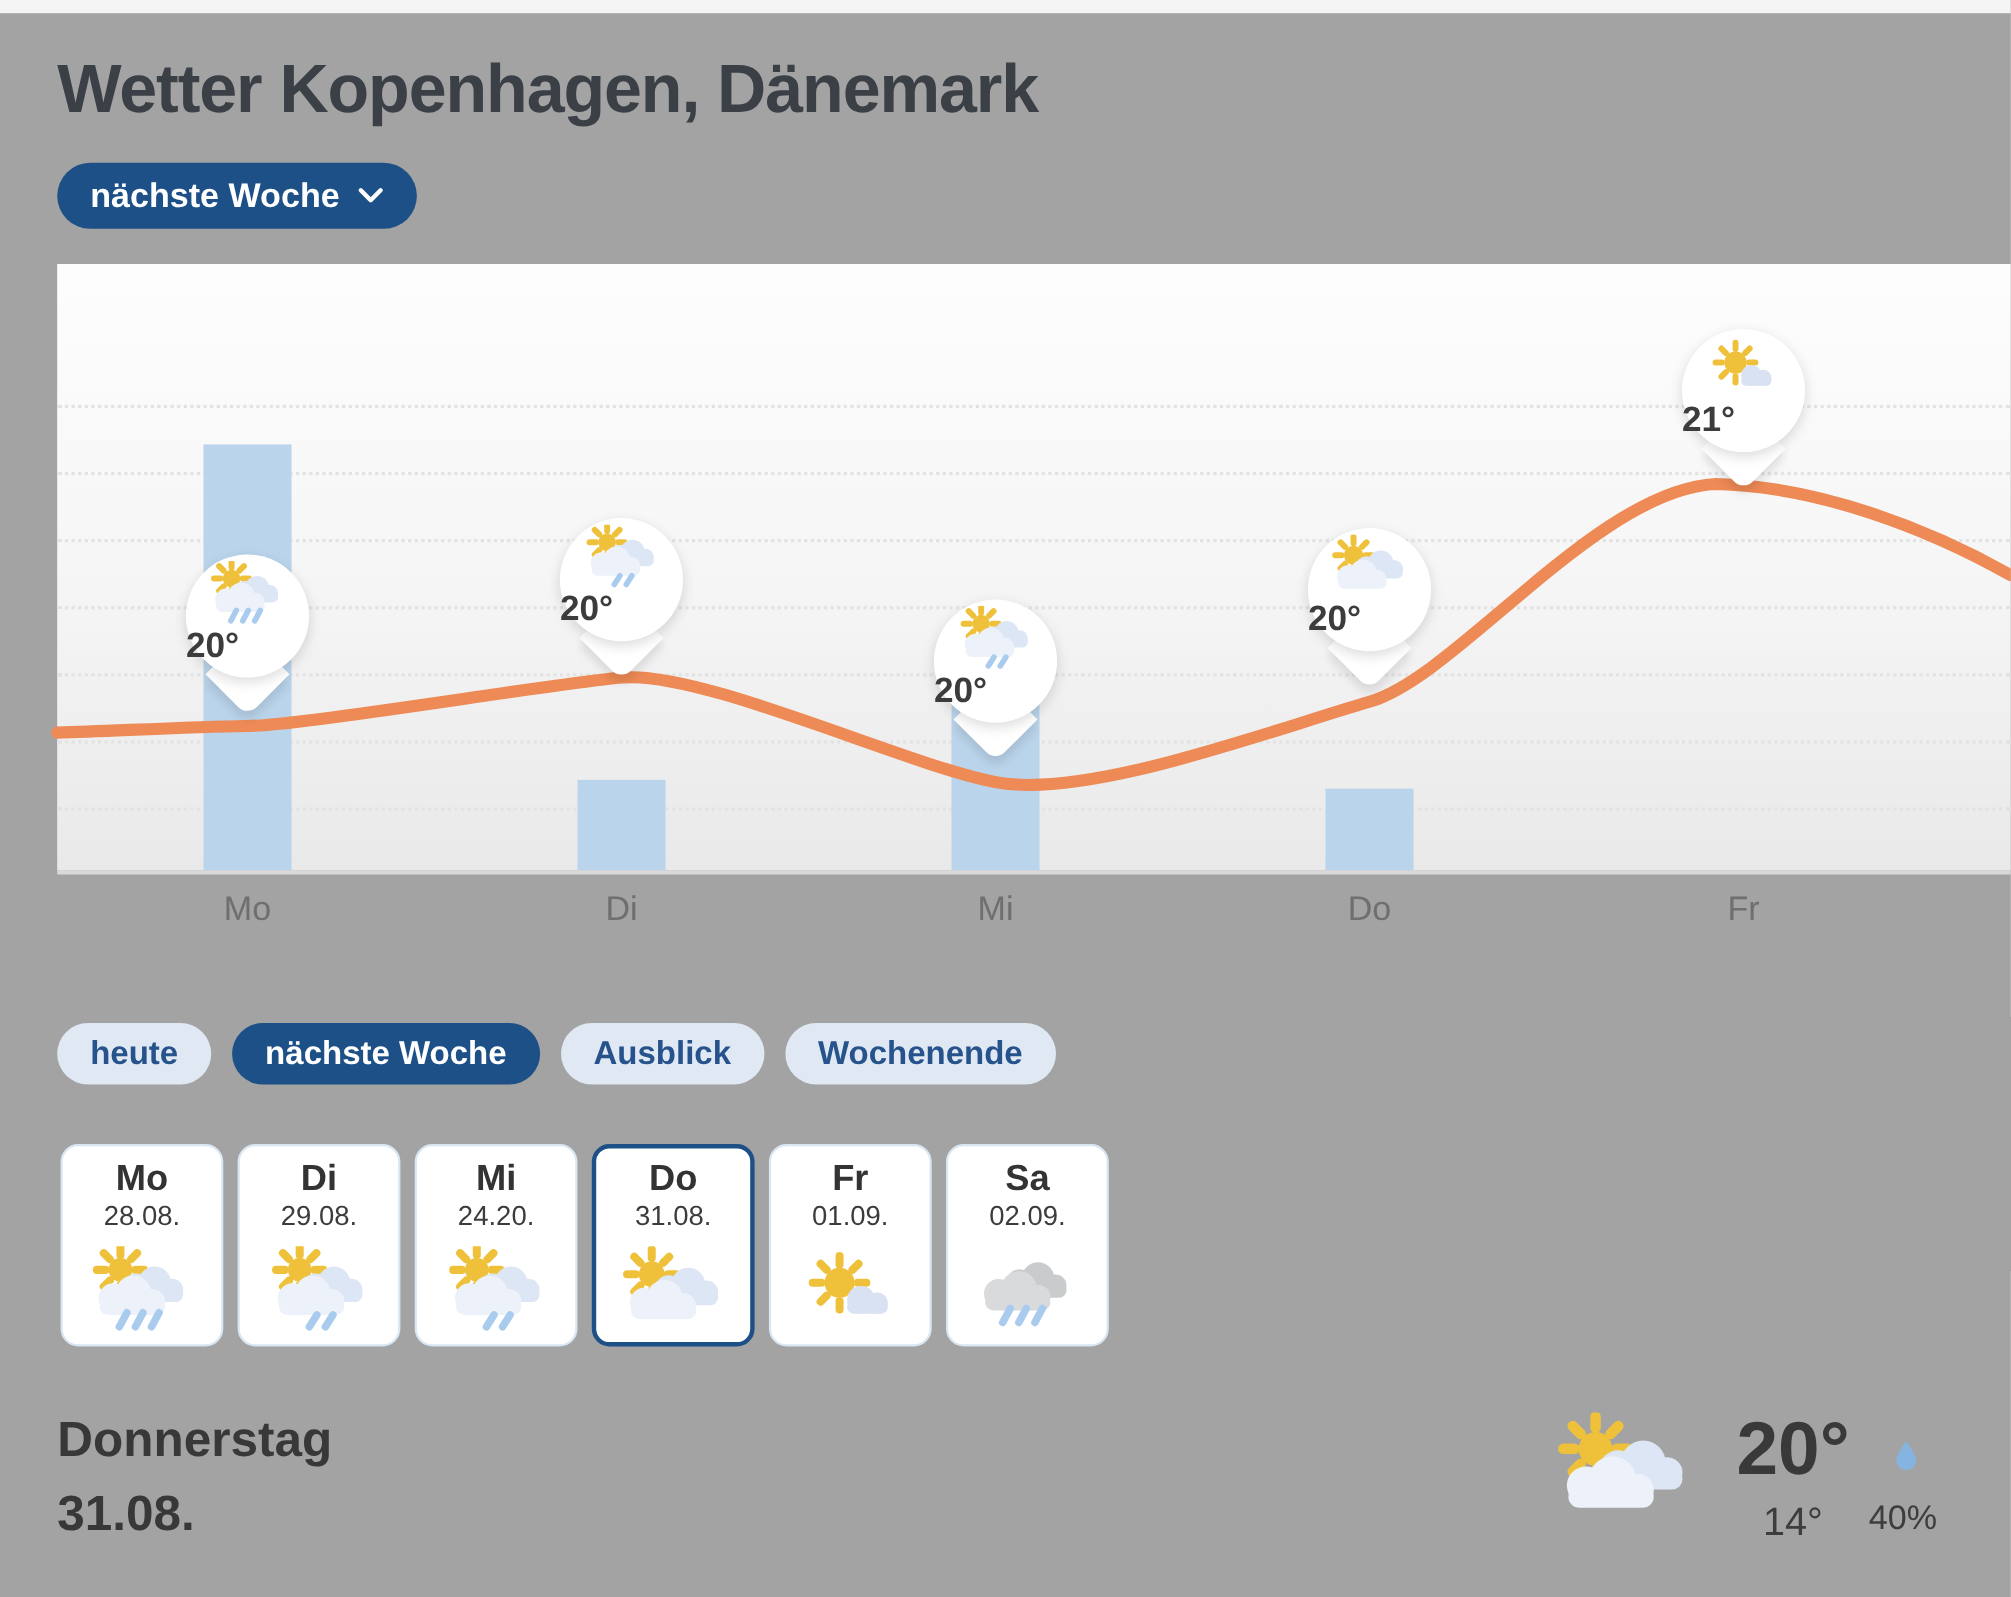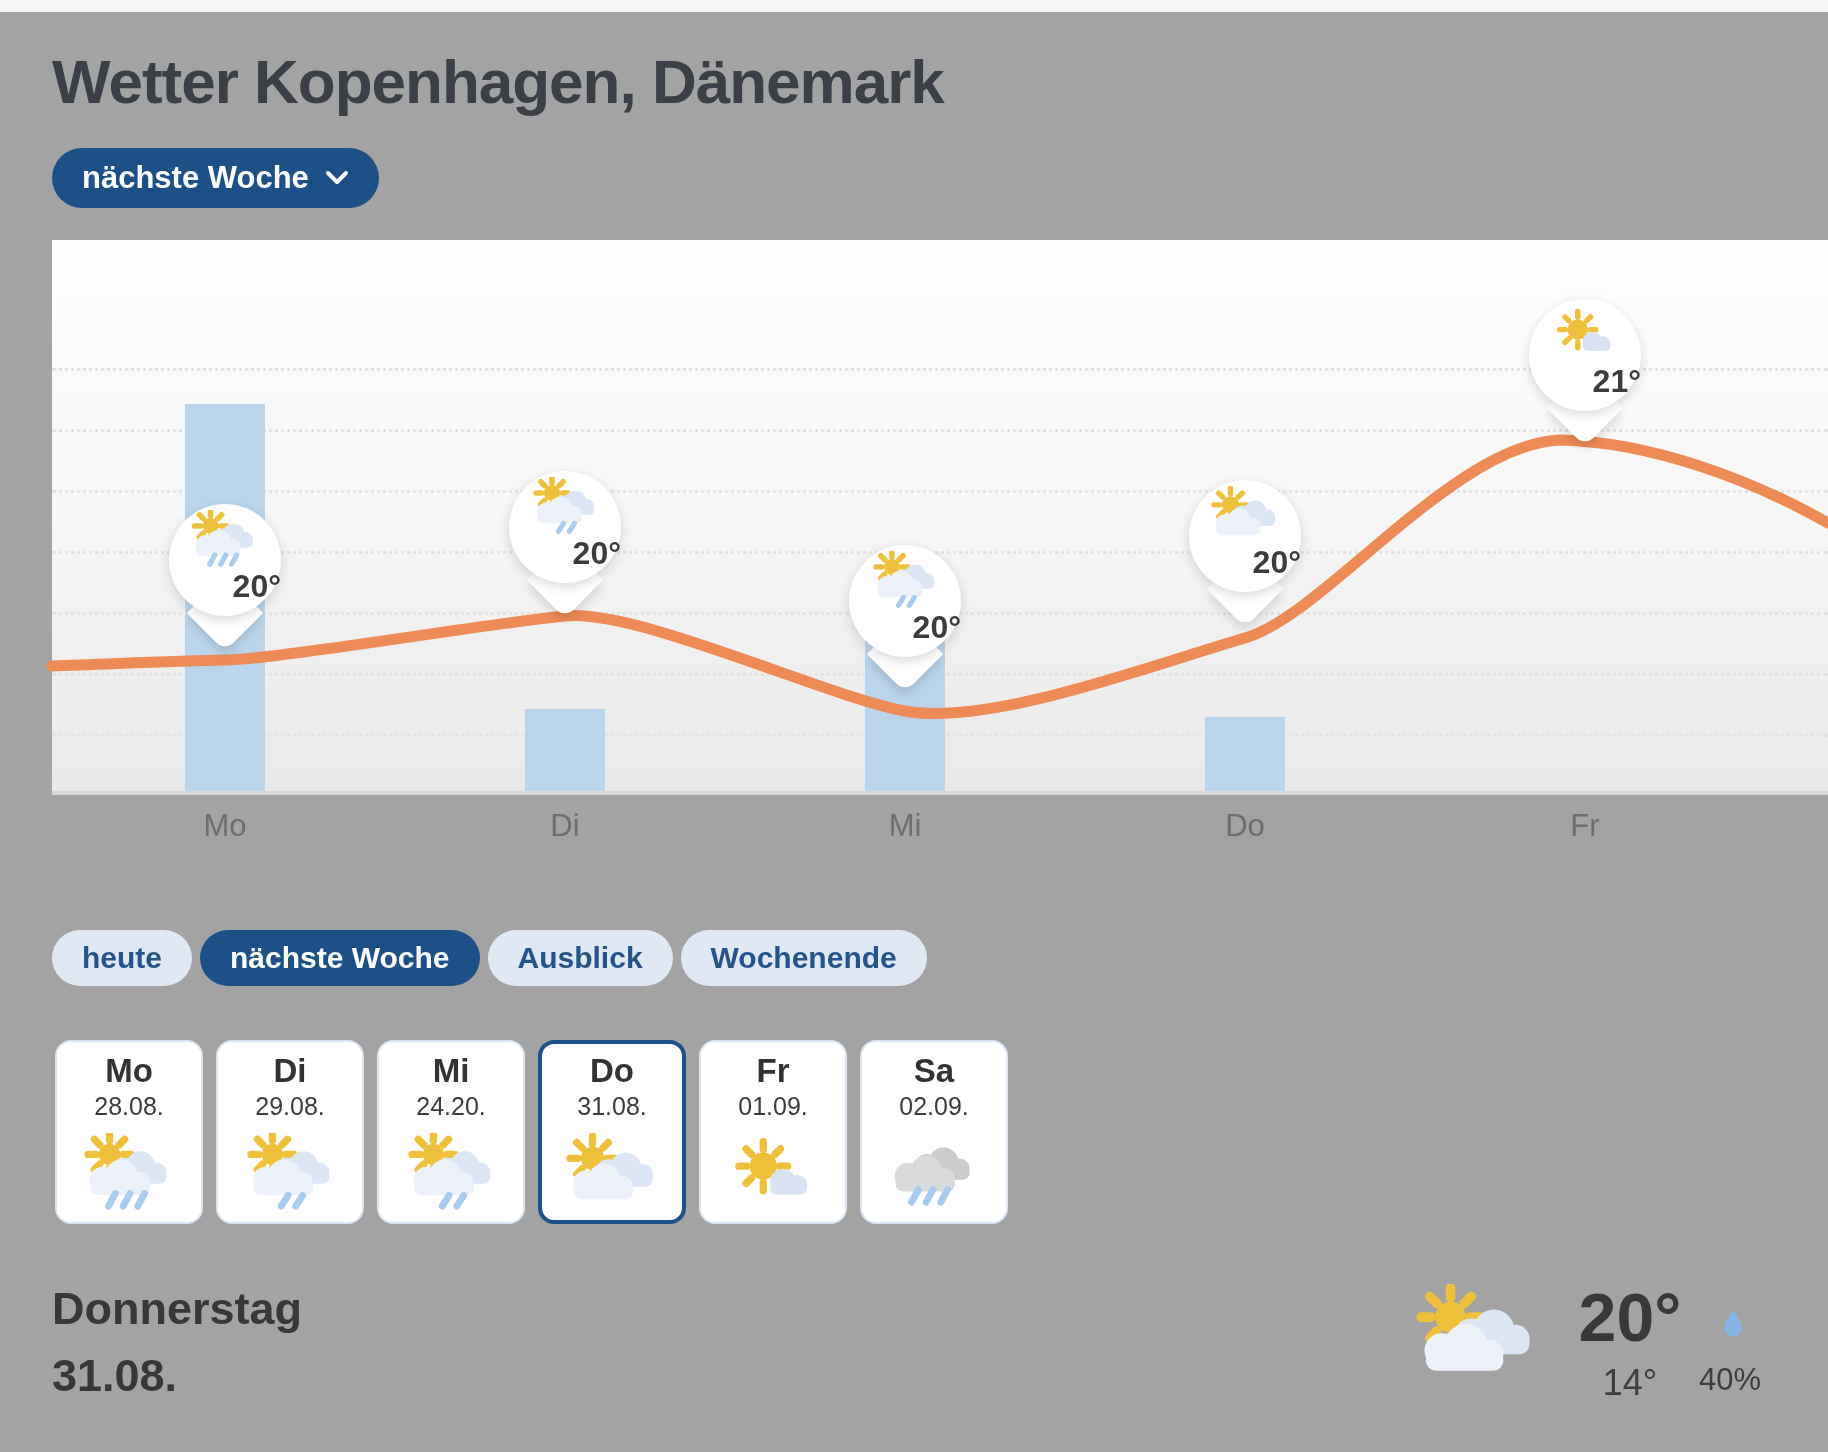"21°" .pin-temp { text-align: right -> left }
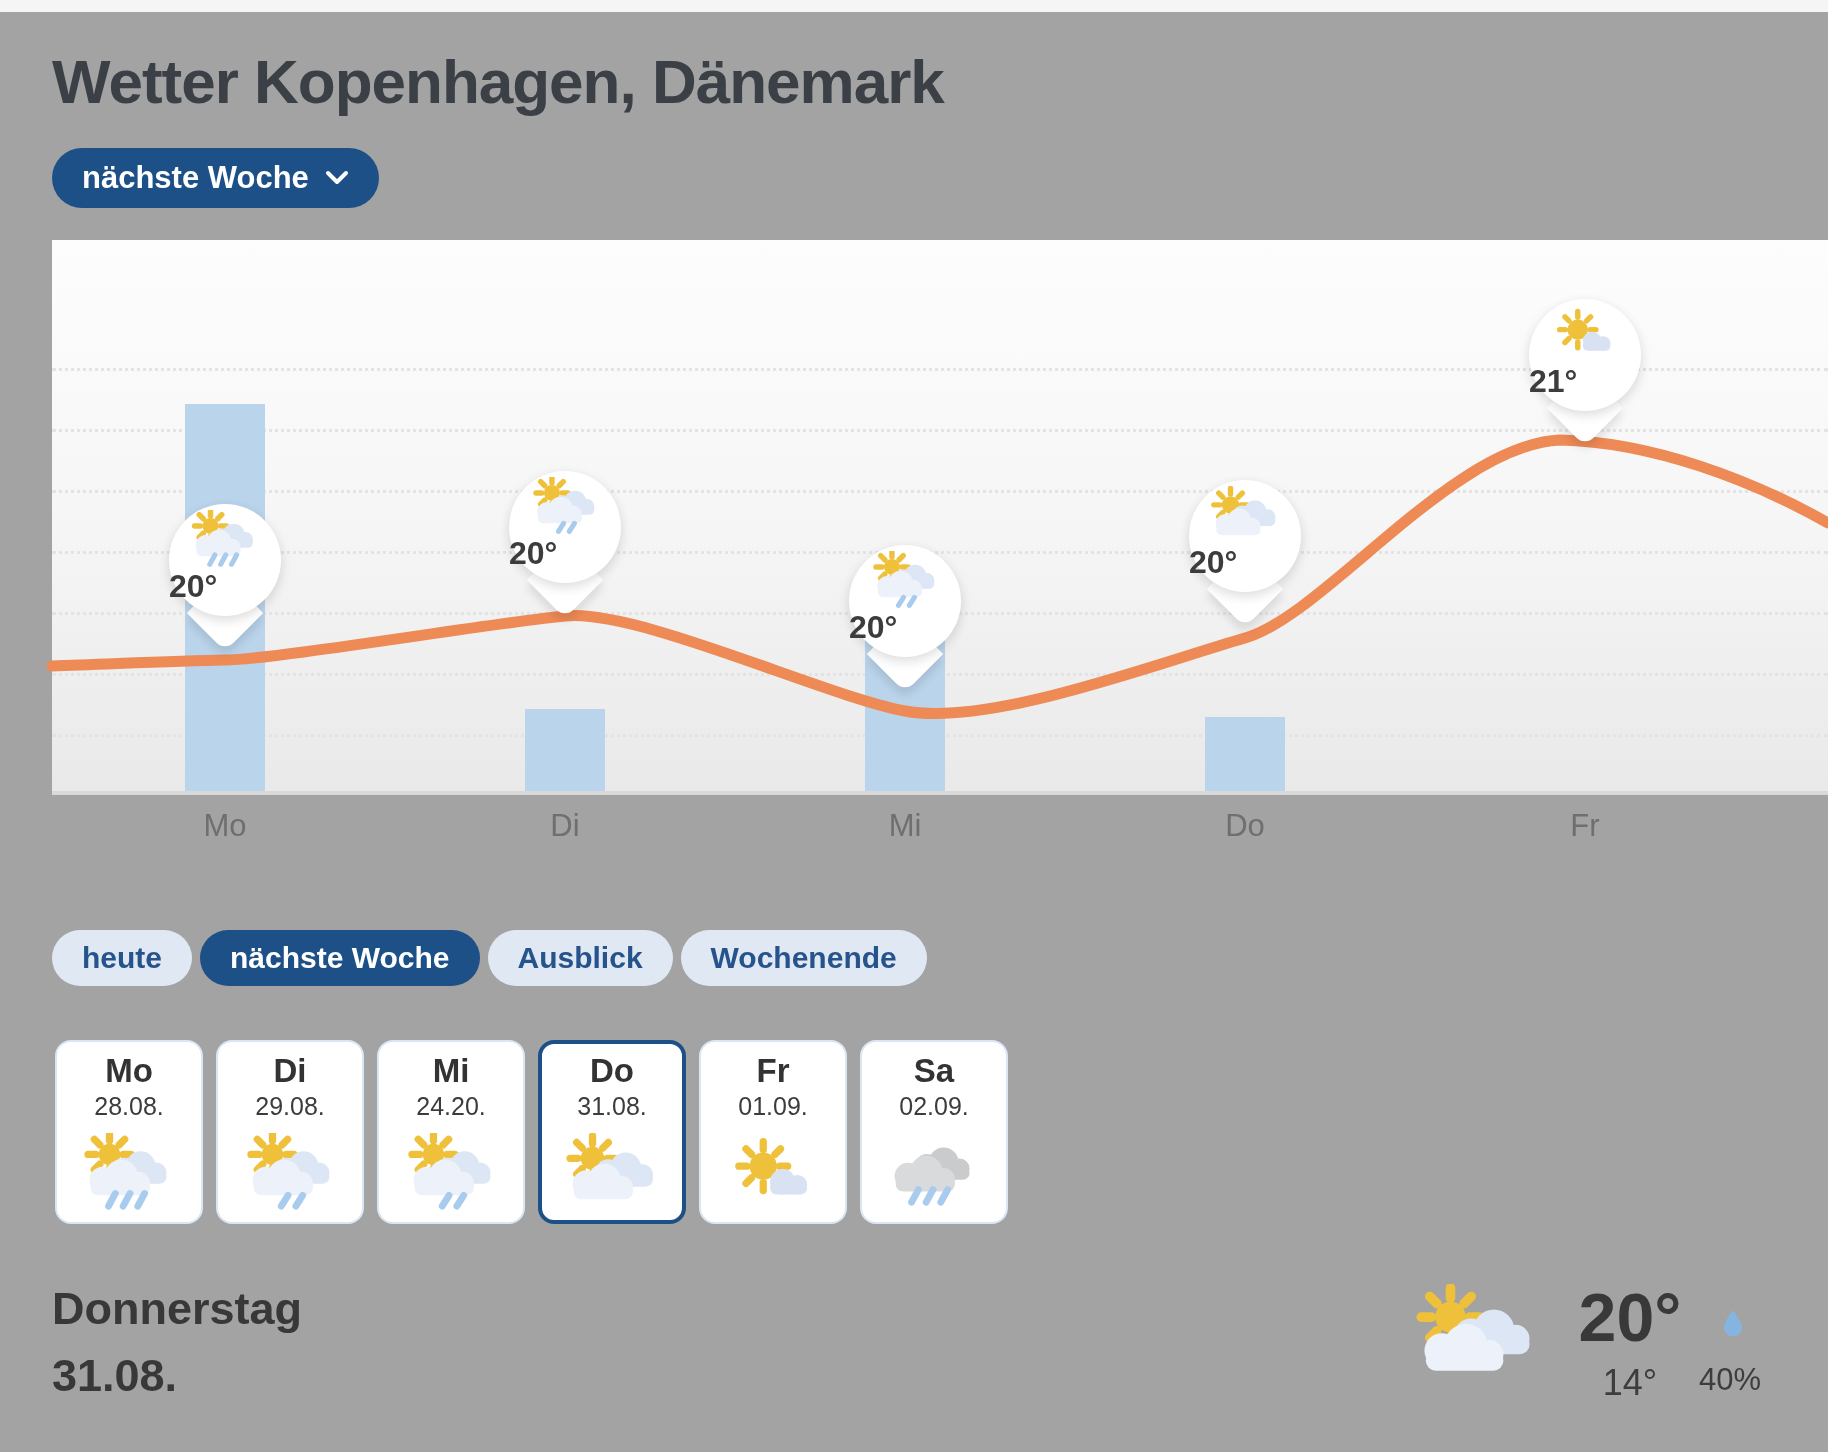"heute" .filters { gap: 8px -> 19px }
